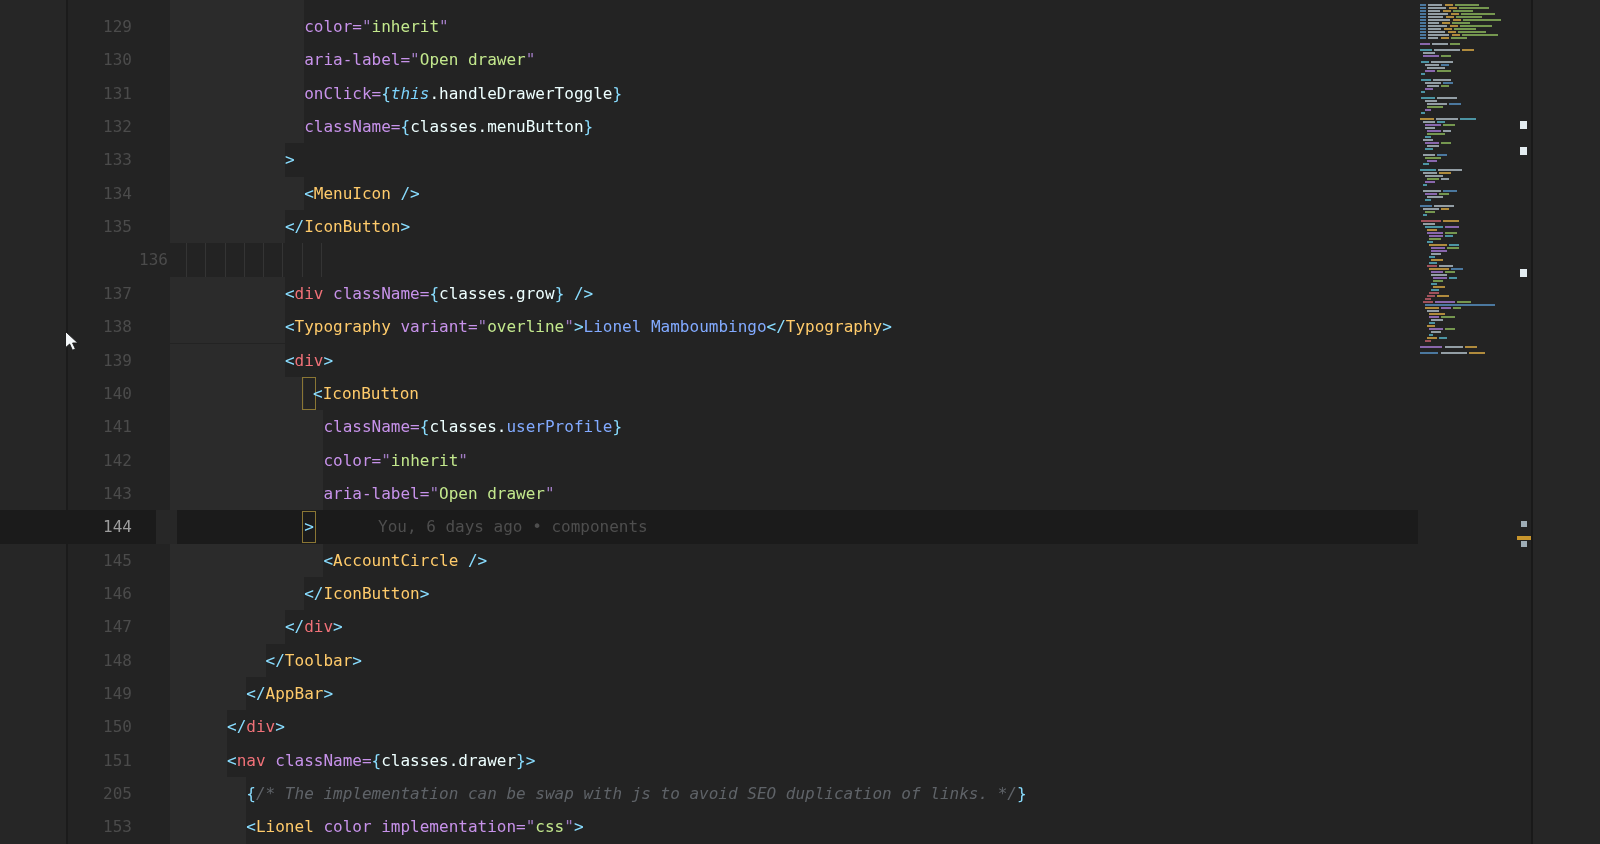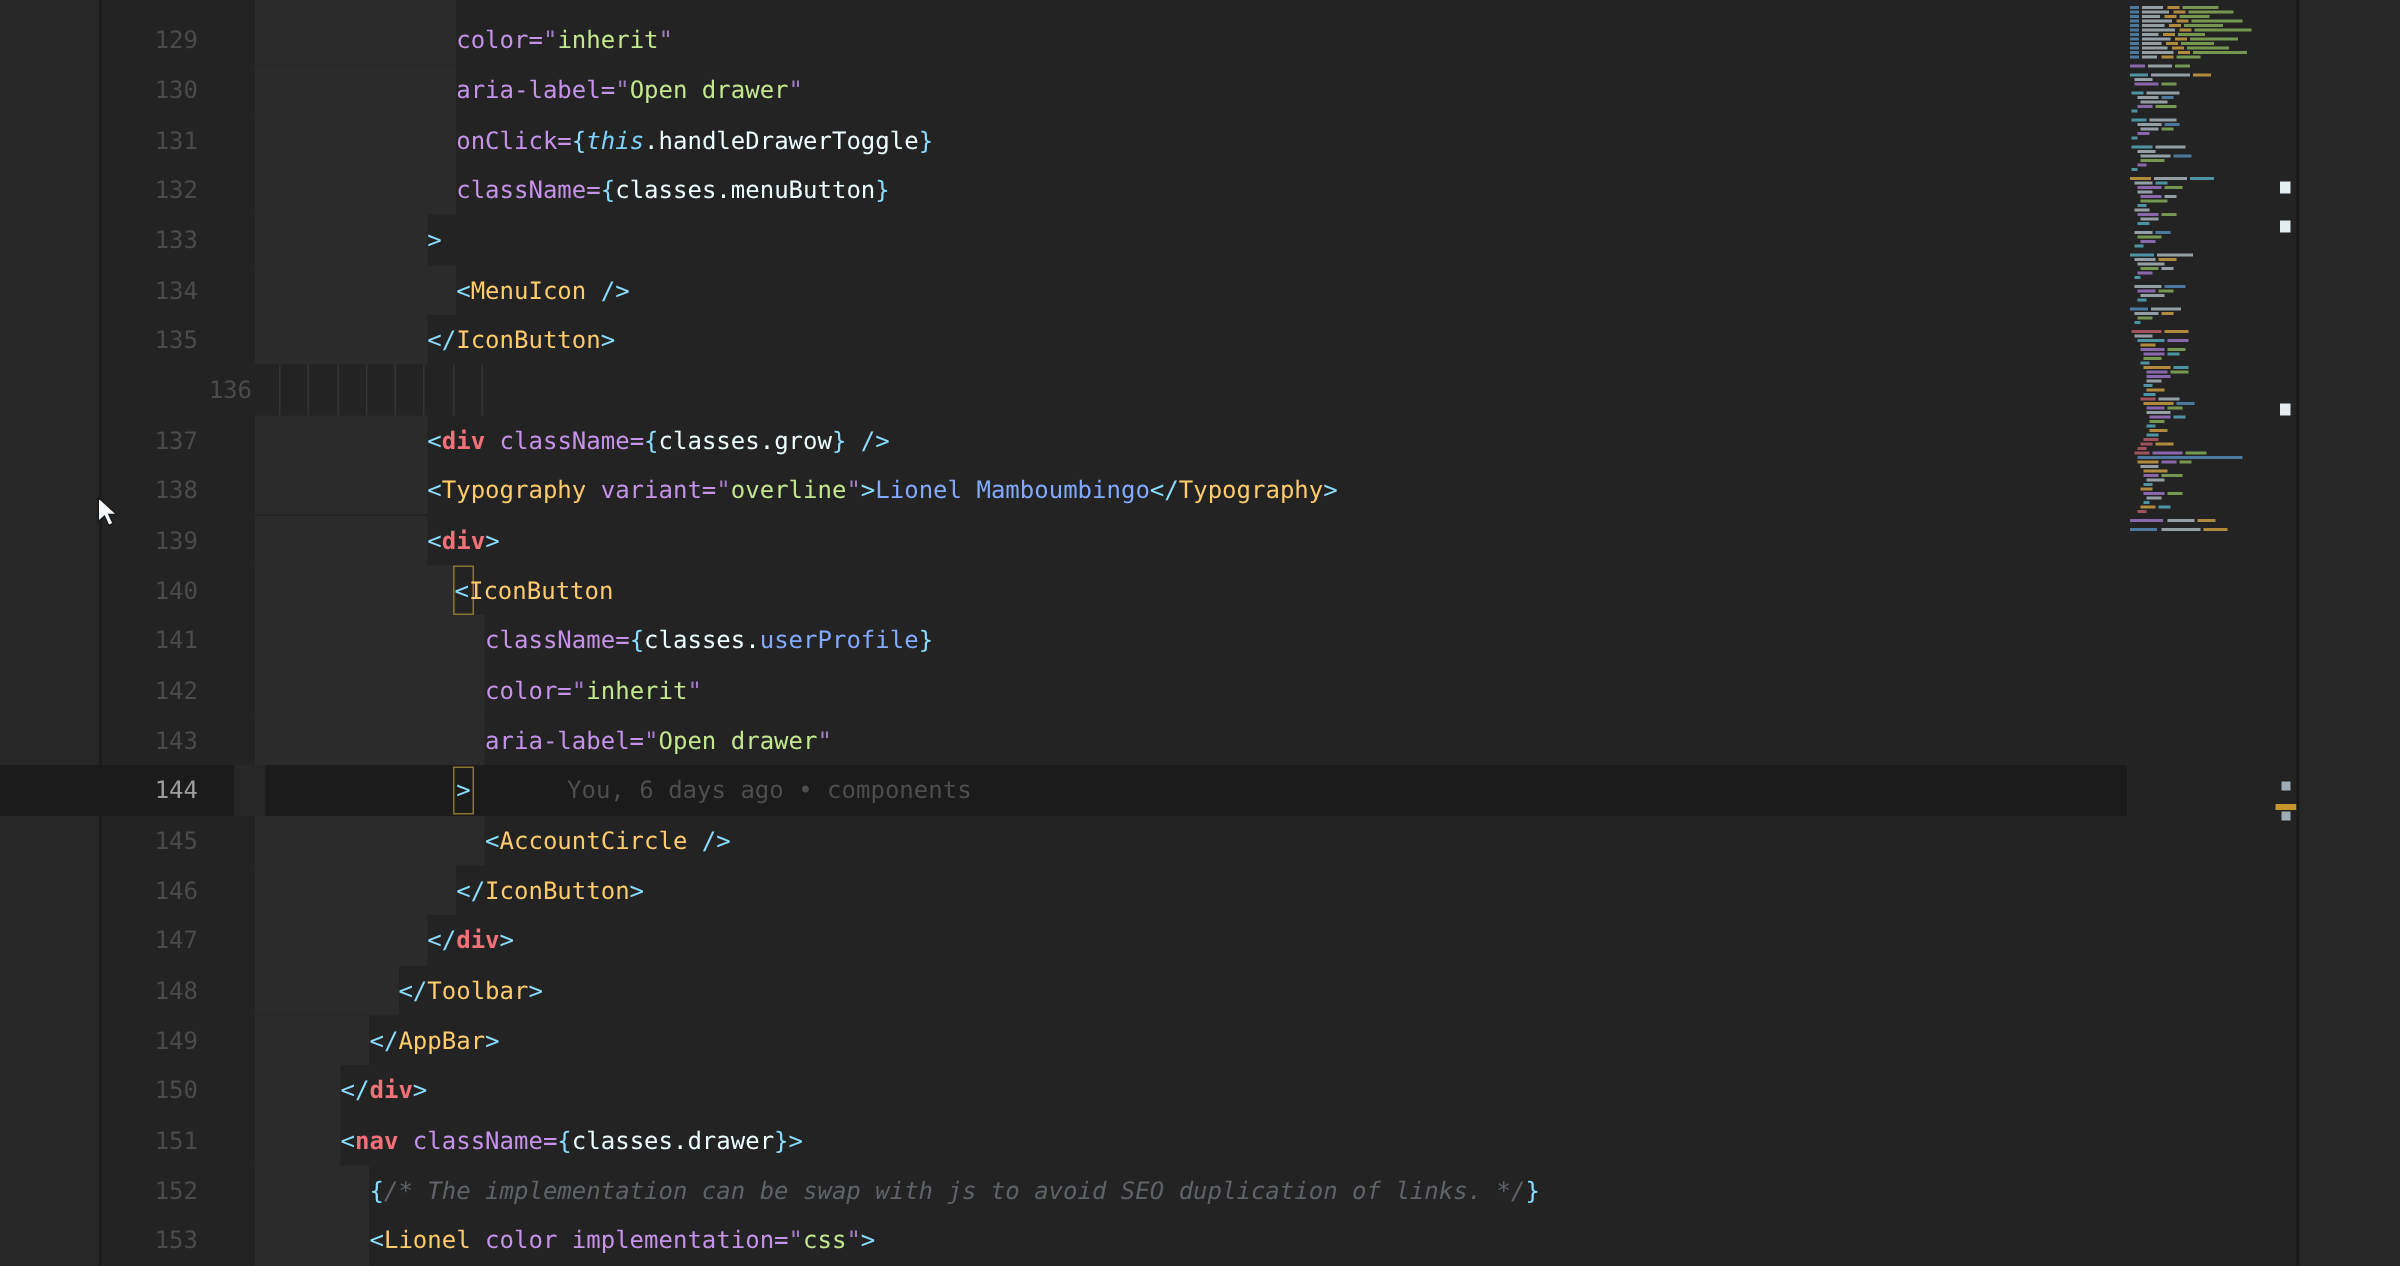"div" .tk-tag { font-weight: bold -> none }
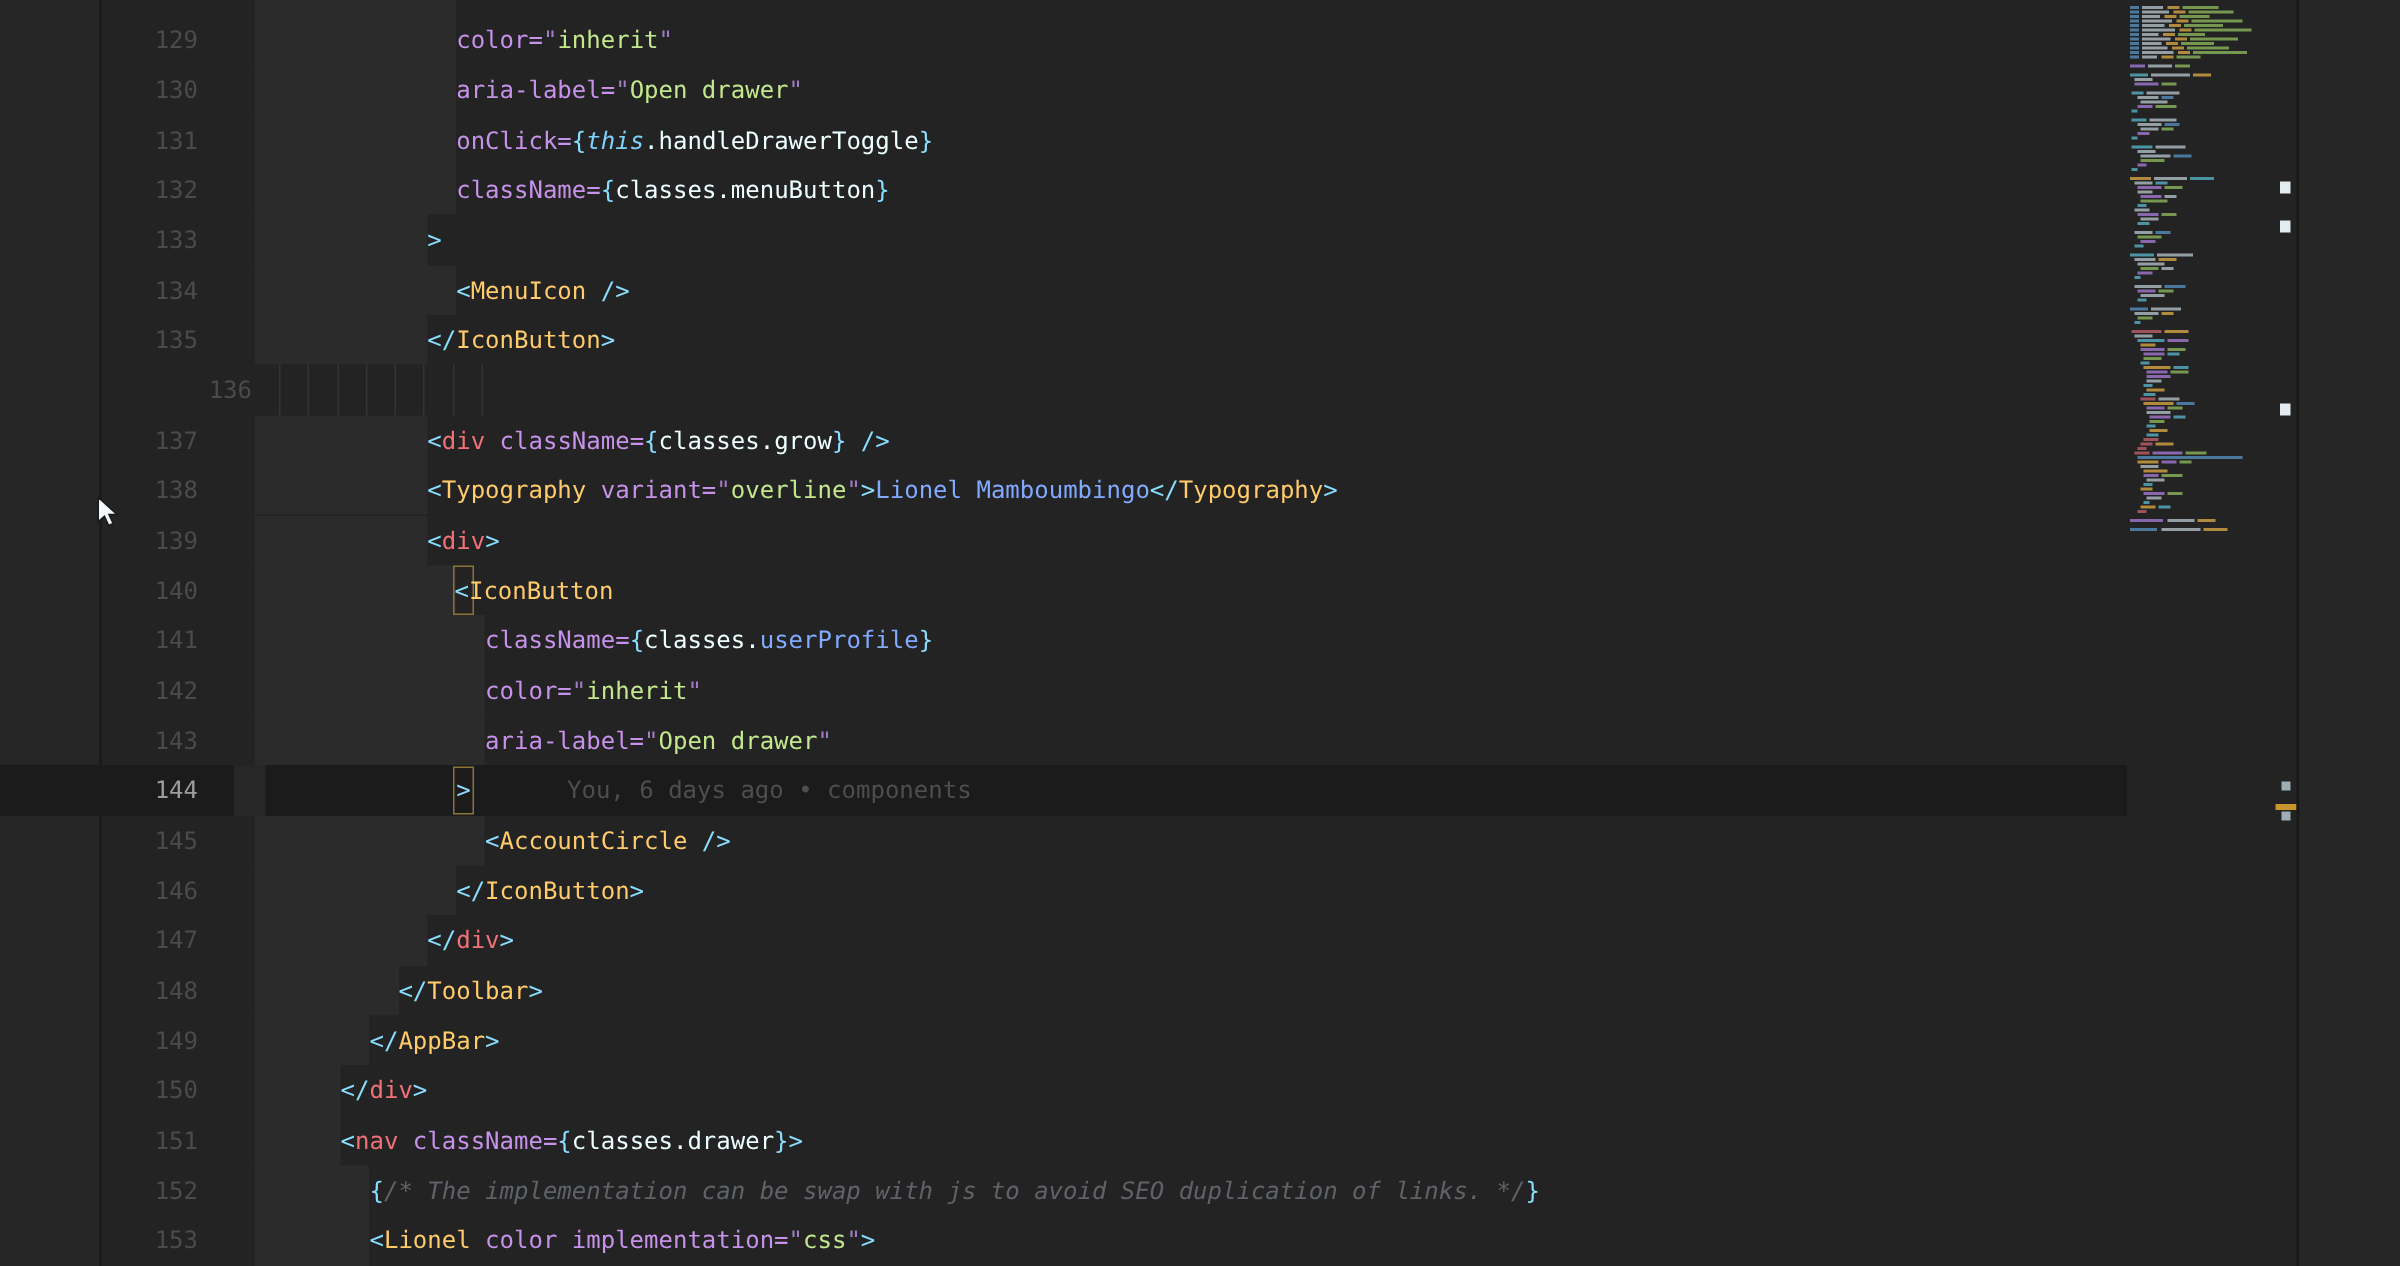"<IconButton" span.code { left: 303px -> 313px }
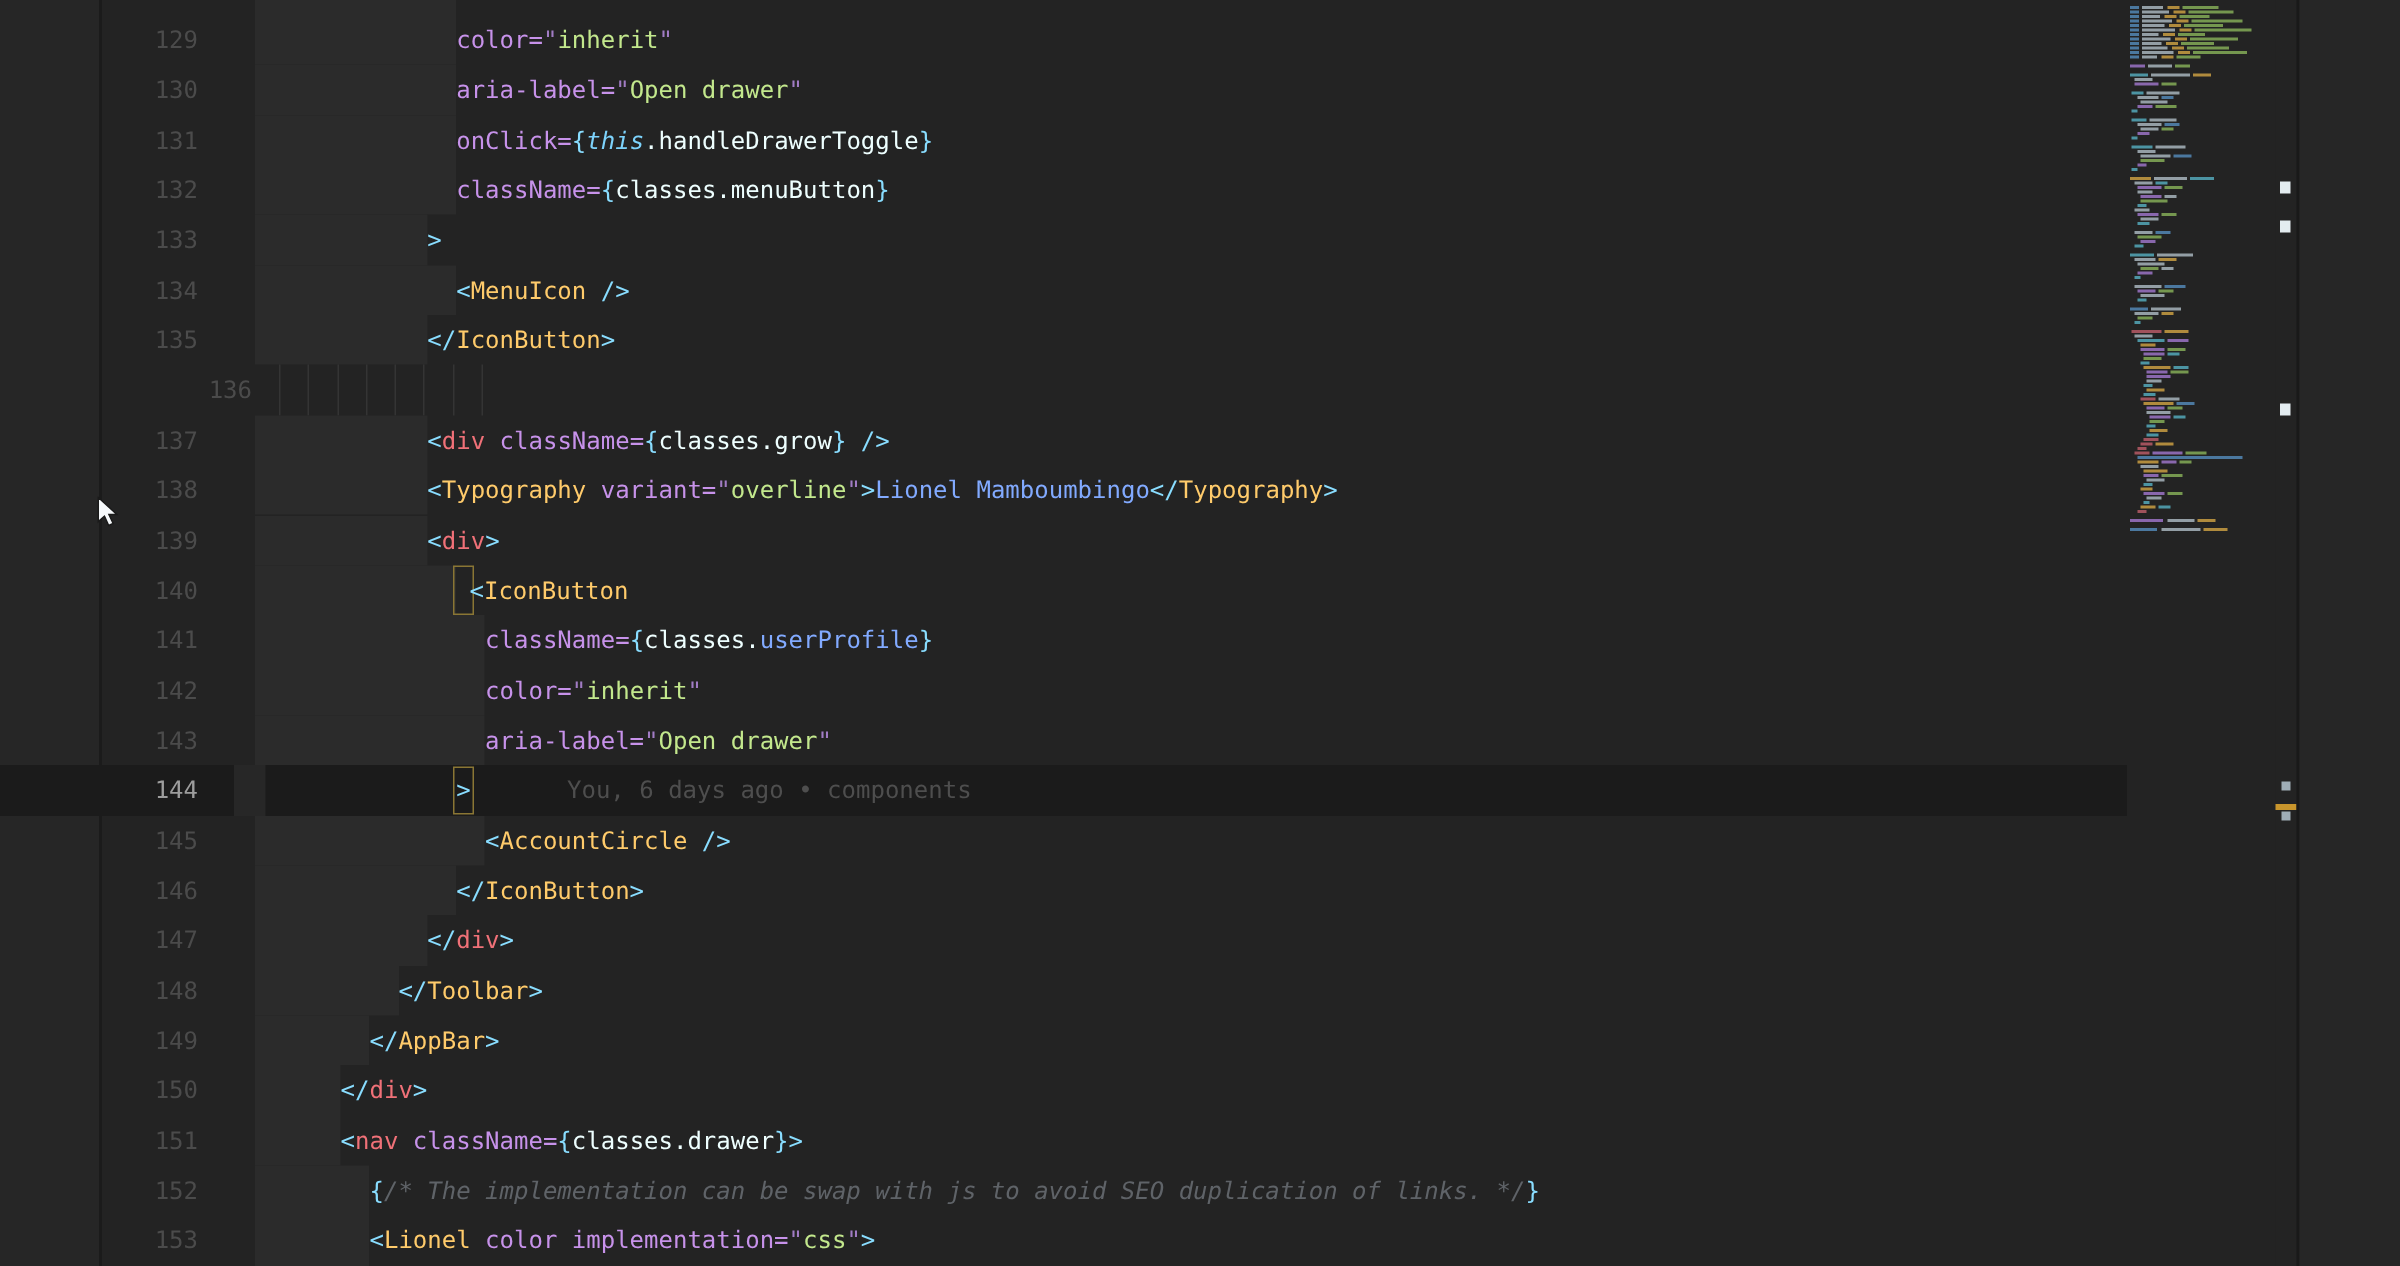"152" span.ln { text: 152 -> 205 }
